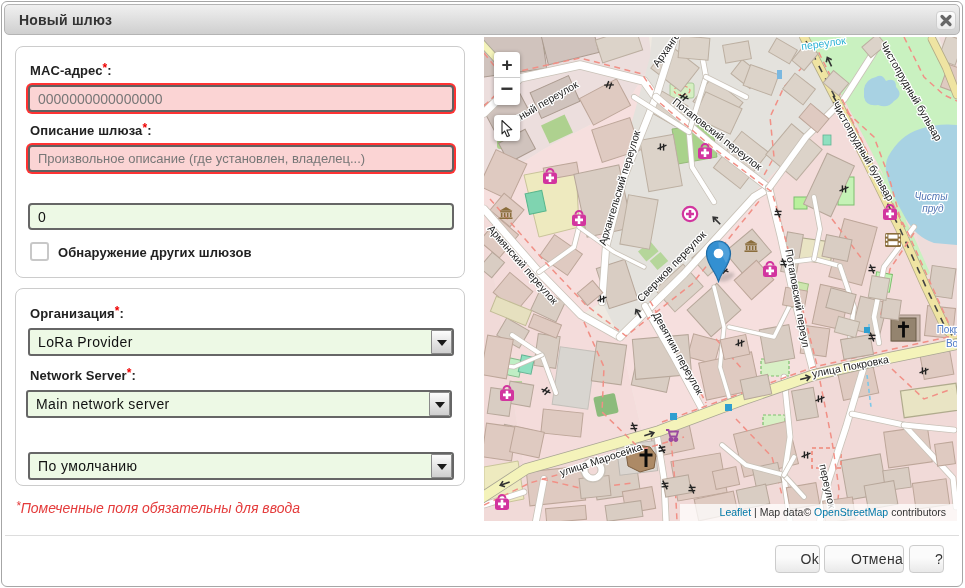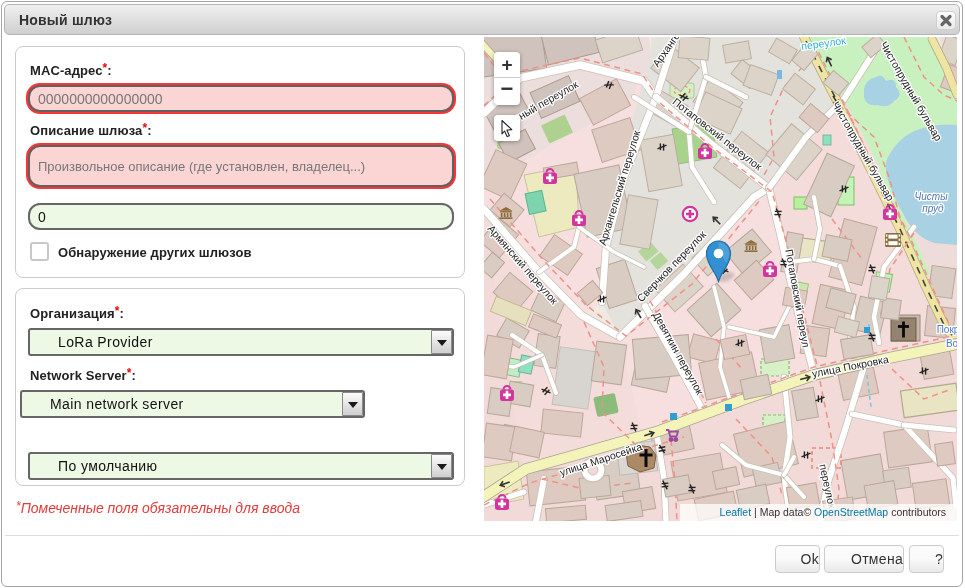"0000000000000000" .inp { border-radius: 12px -> 4px }
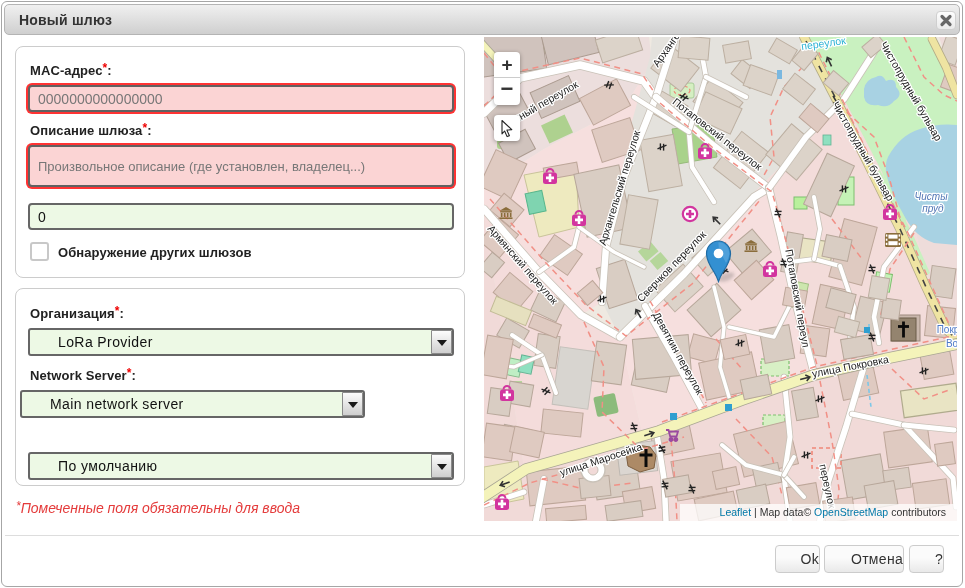"Произвольное описание (где установлен," div.inp { height: 42px -> 27px }
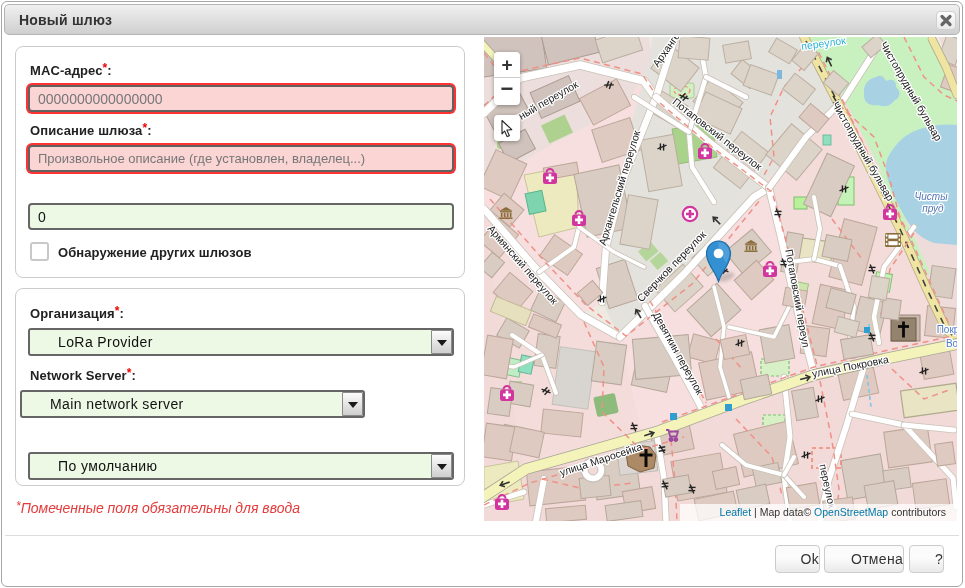"LoRa Provider" .sel span { margin-left: 20px -> none }
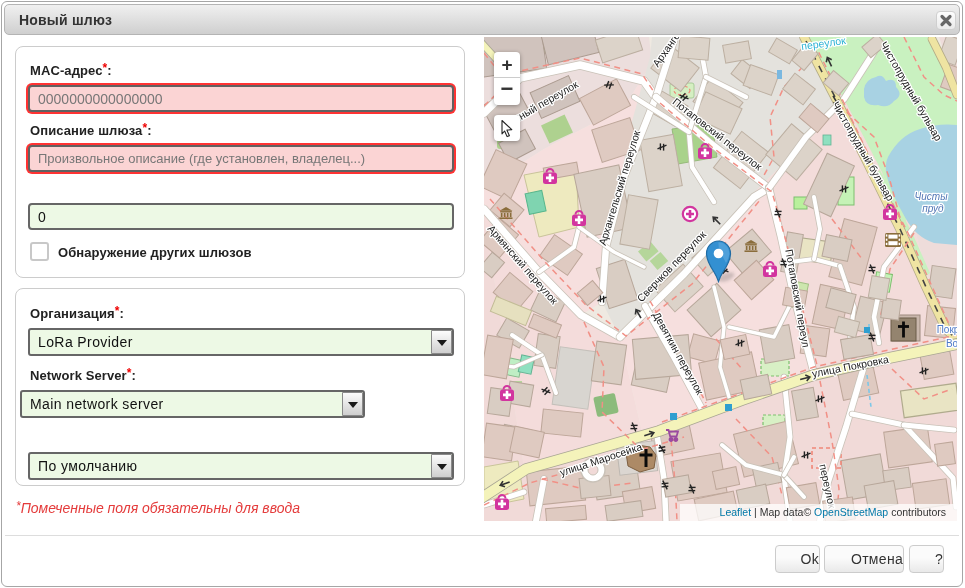"Main network server" div.sel { left: 18px -> 24px; width: 345px -> 426px }
